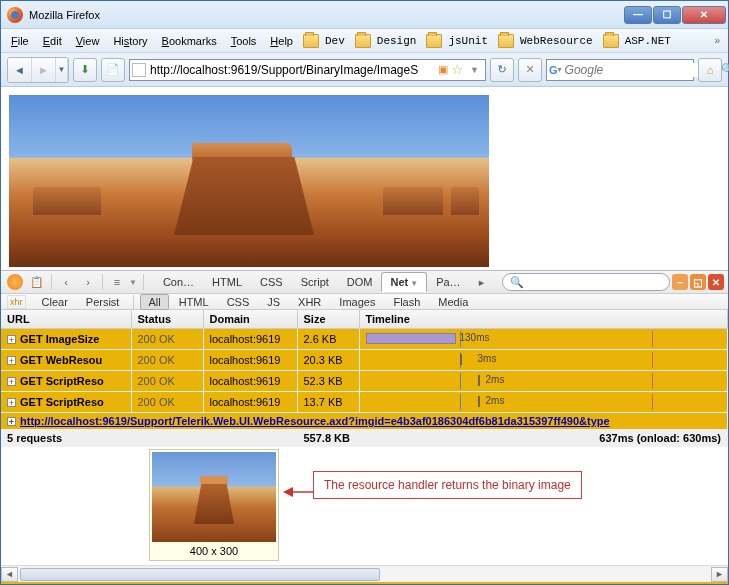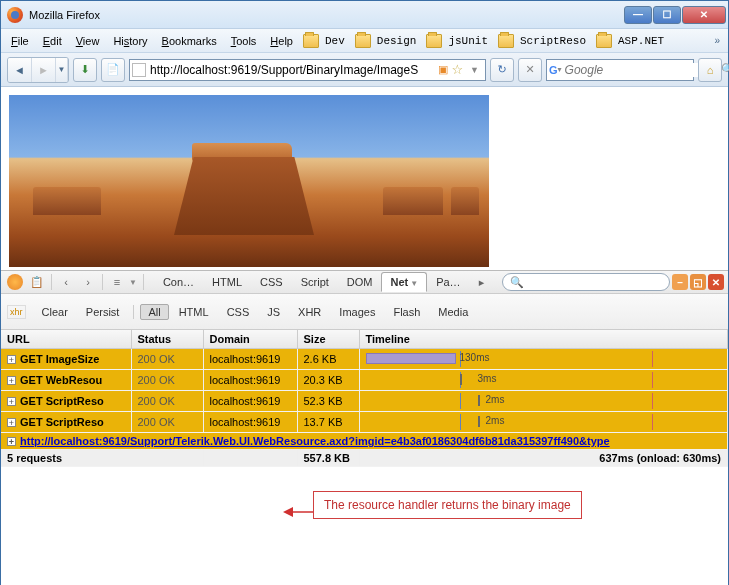"ScriptReso" span.bmlbl { text: ScriptReso -> WebResource }
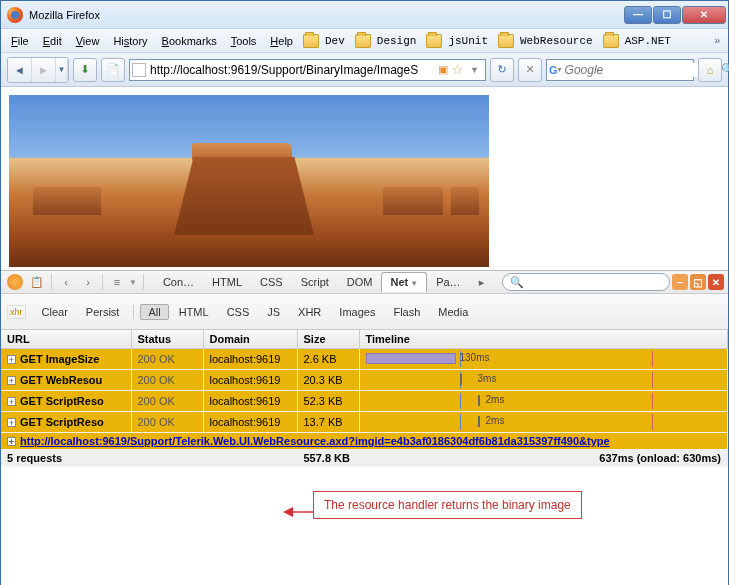"xhr" .net-tb { height: 36px -> 16px }
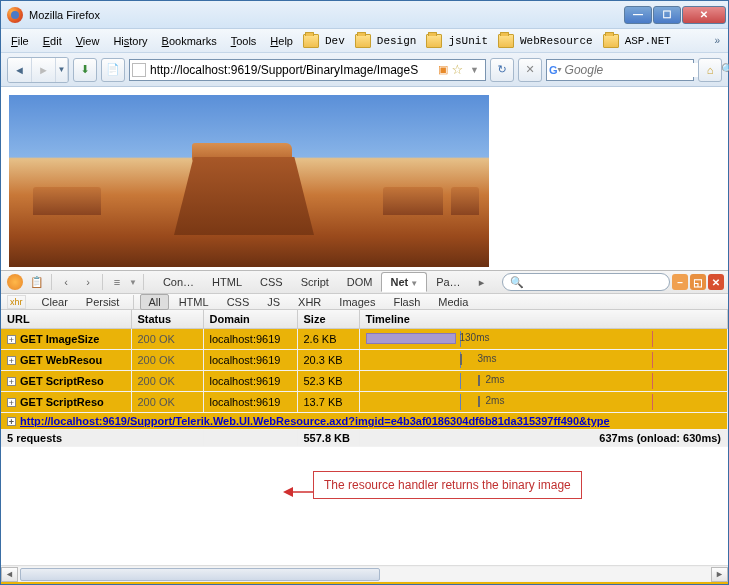"400 x 300" div.thumb { html: none -> <div> <div> <div></div> <div></div> </div> <div>400 x 300</div> </div> }
